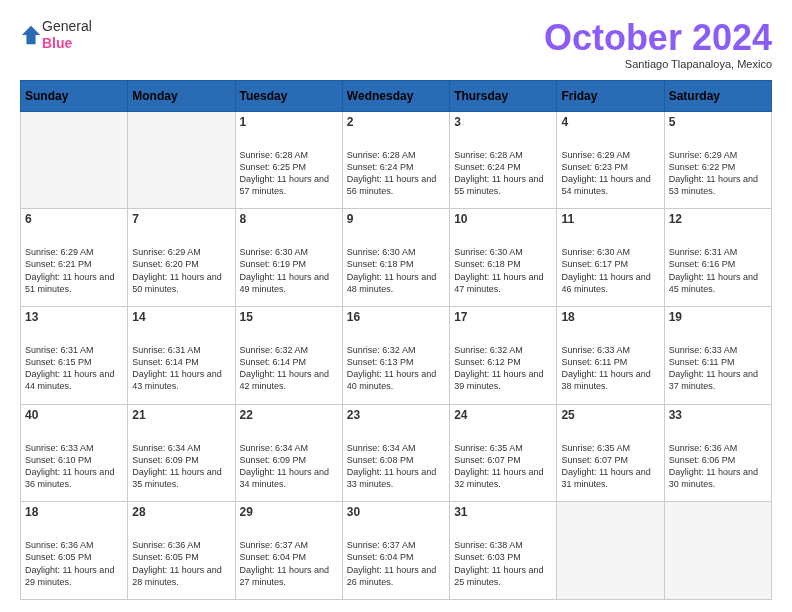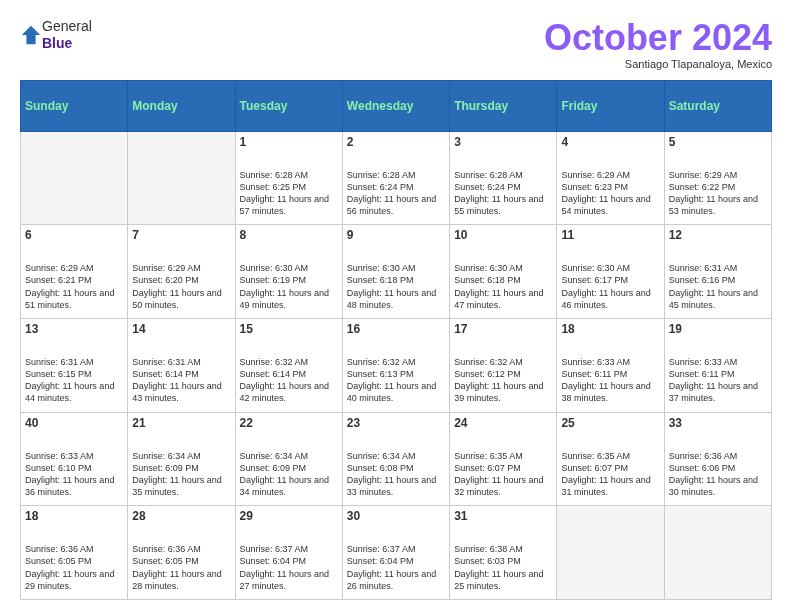"Blue" .logo-text .blue { color: #4c1d95 -> #ec4899 }
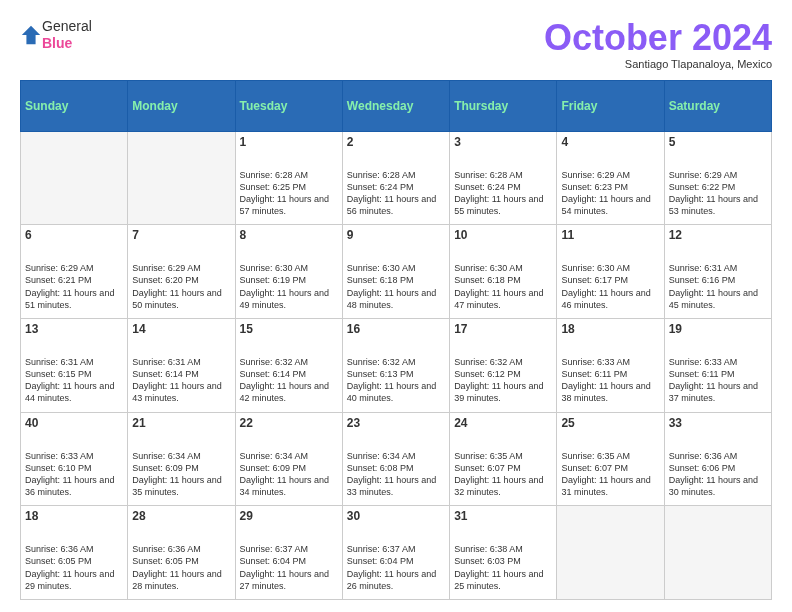"Sunday" .calendar th { color: #86efac -> #000000; padding: 18px 4px -> 8px 4px }
